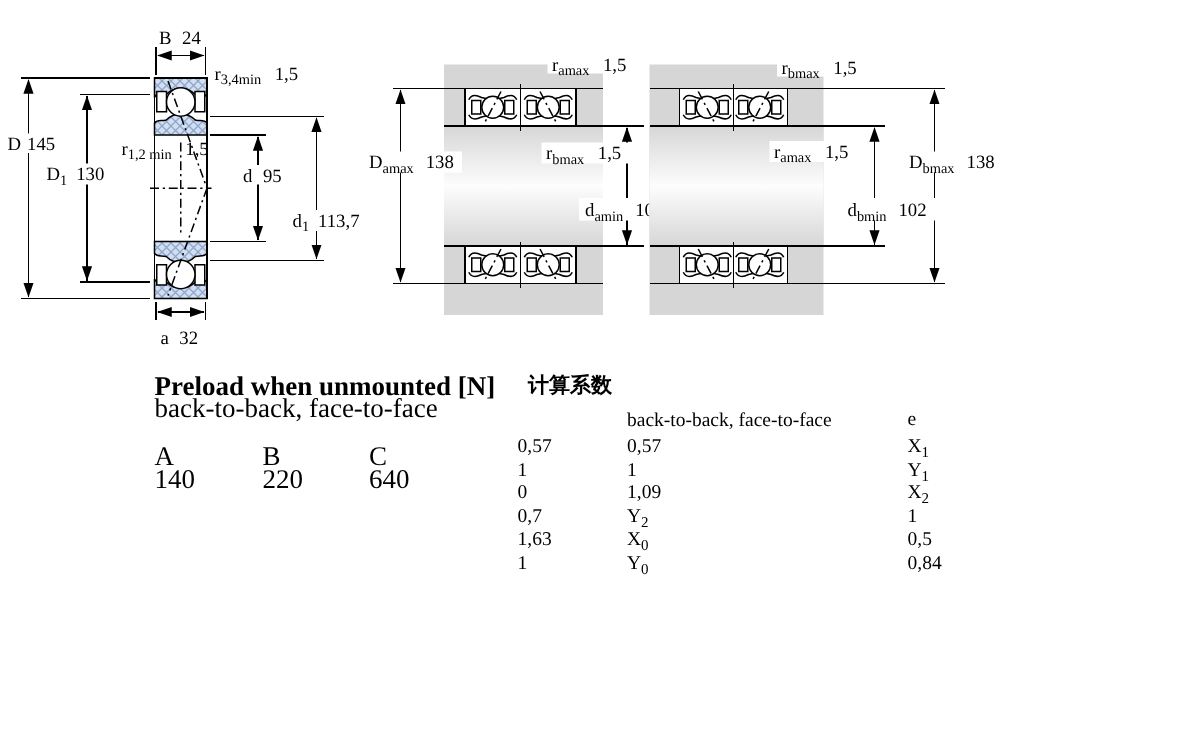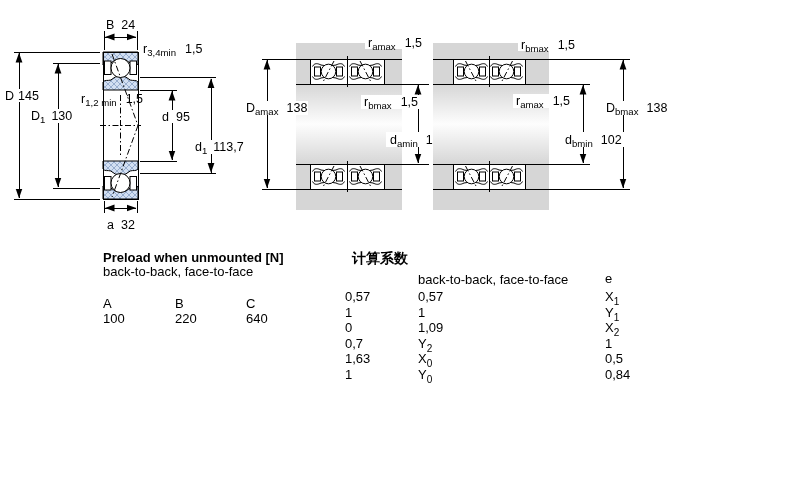"B 24" .stage { font-family: none -> Liberation Serif, serif }
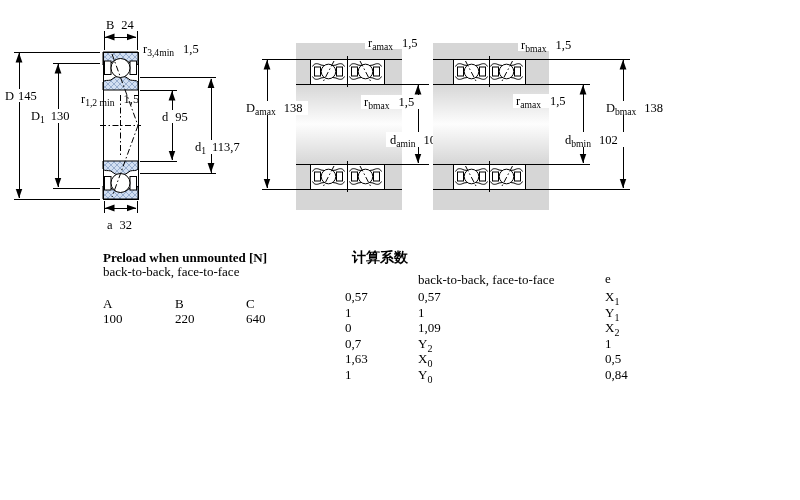"Preload when unmounted [N]" .preload { font-size: 13px -> 18px }
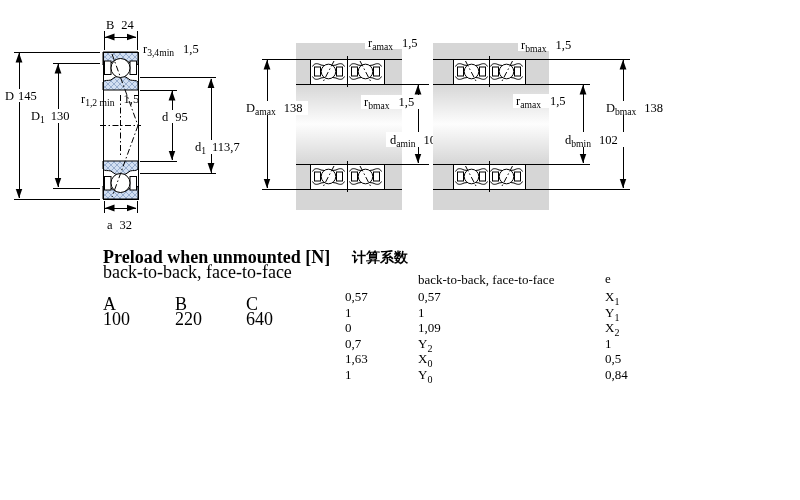"100" span { text: 100 -> 140 }
